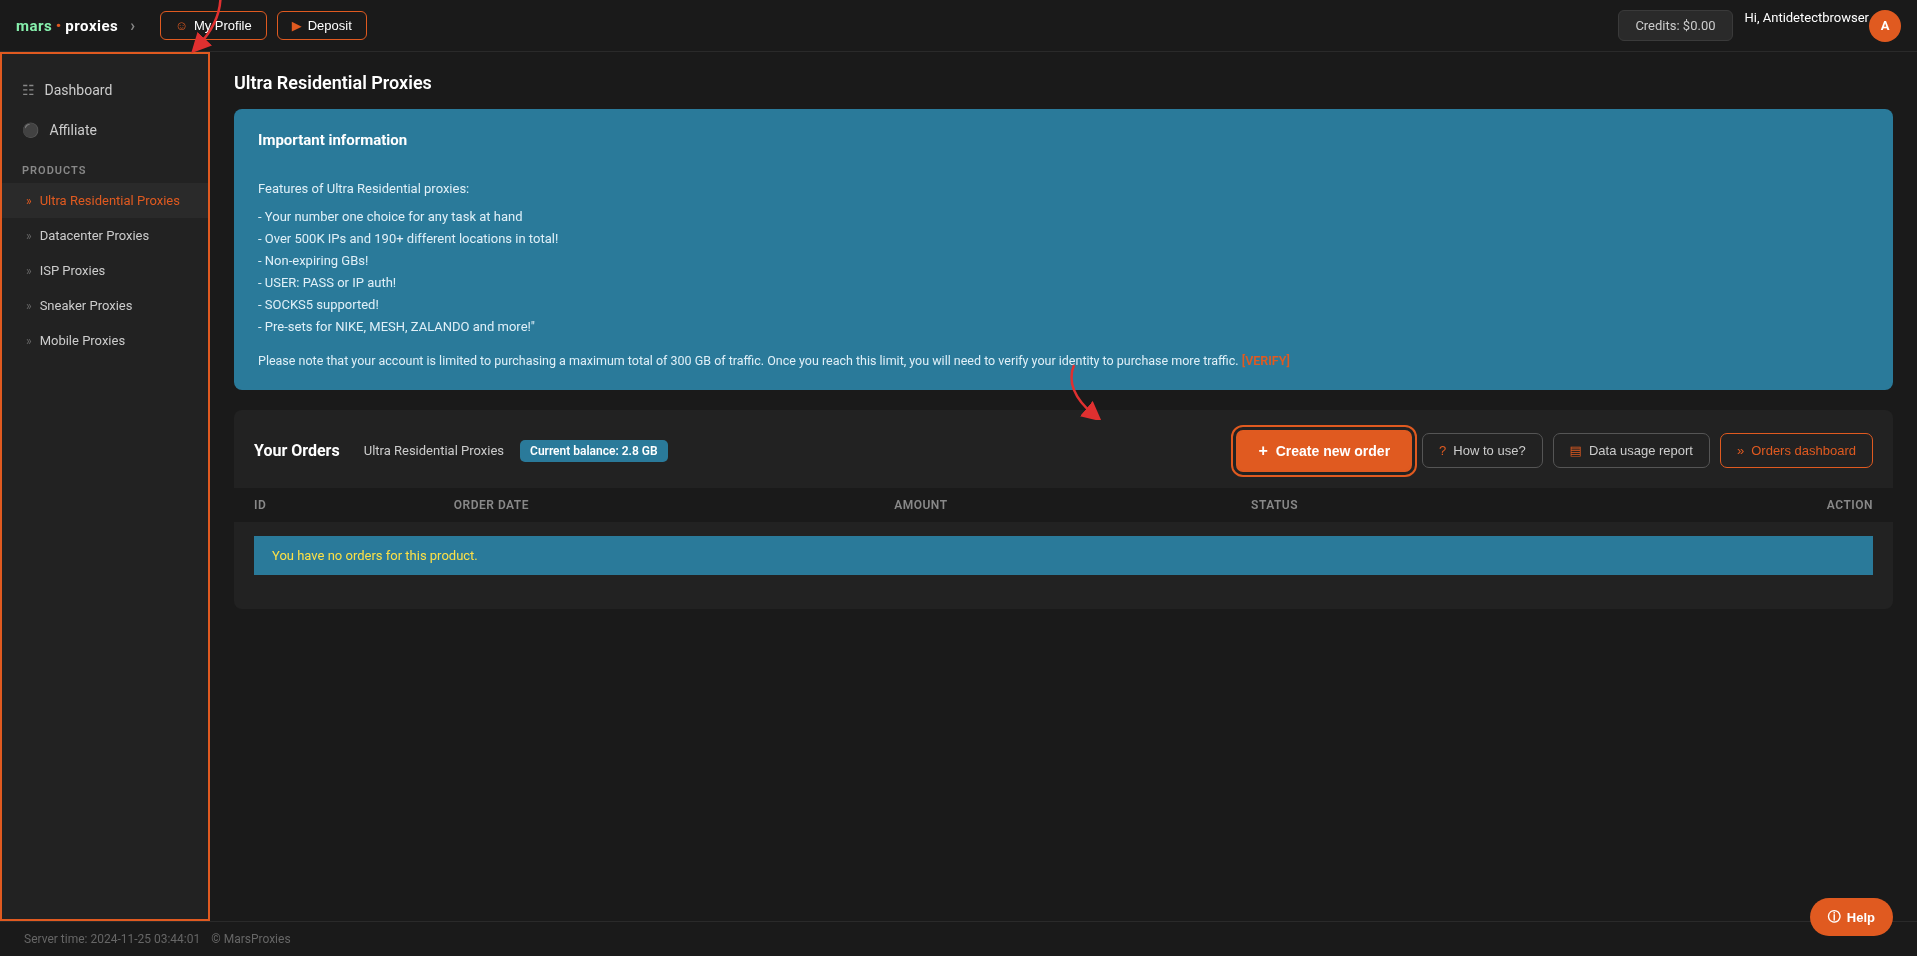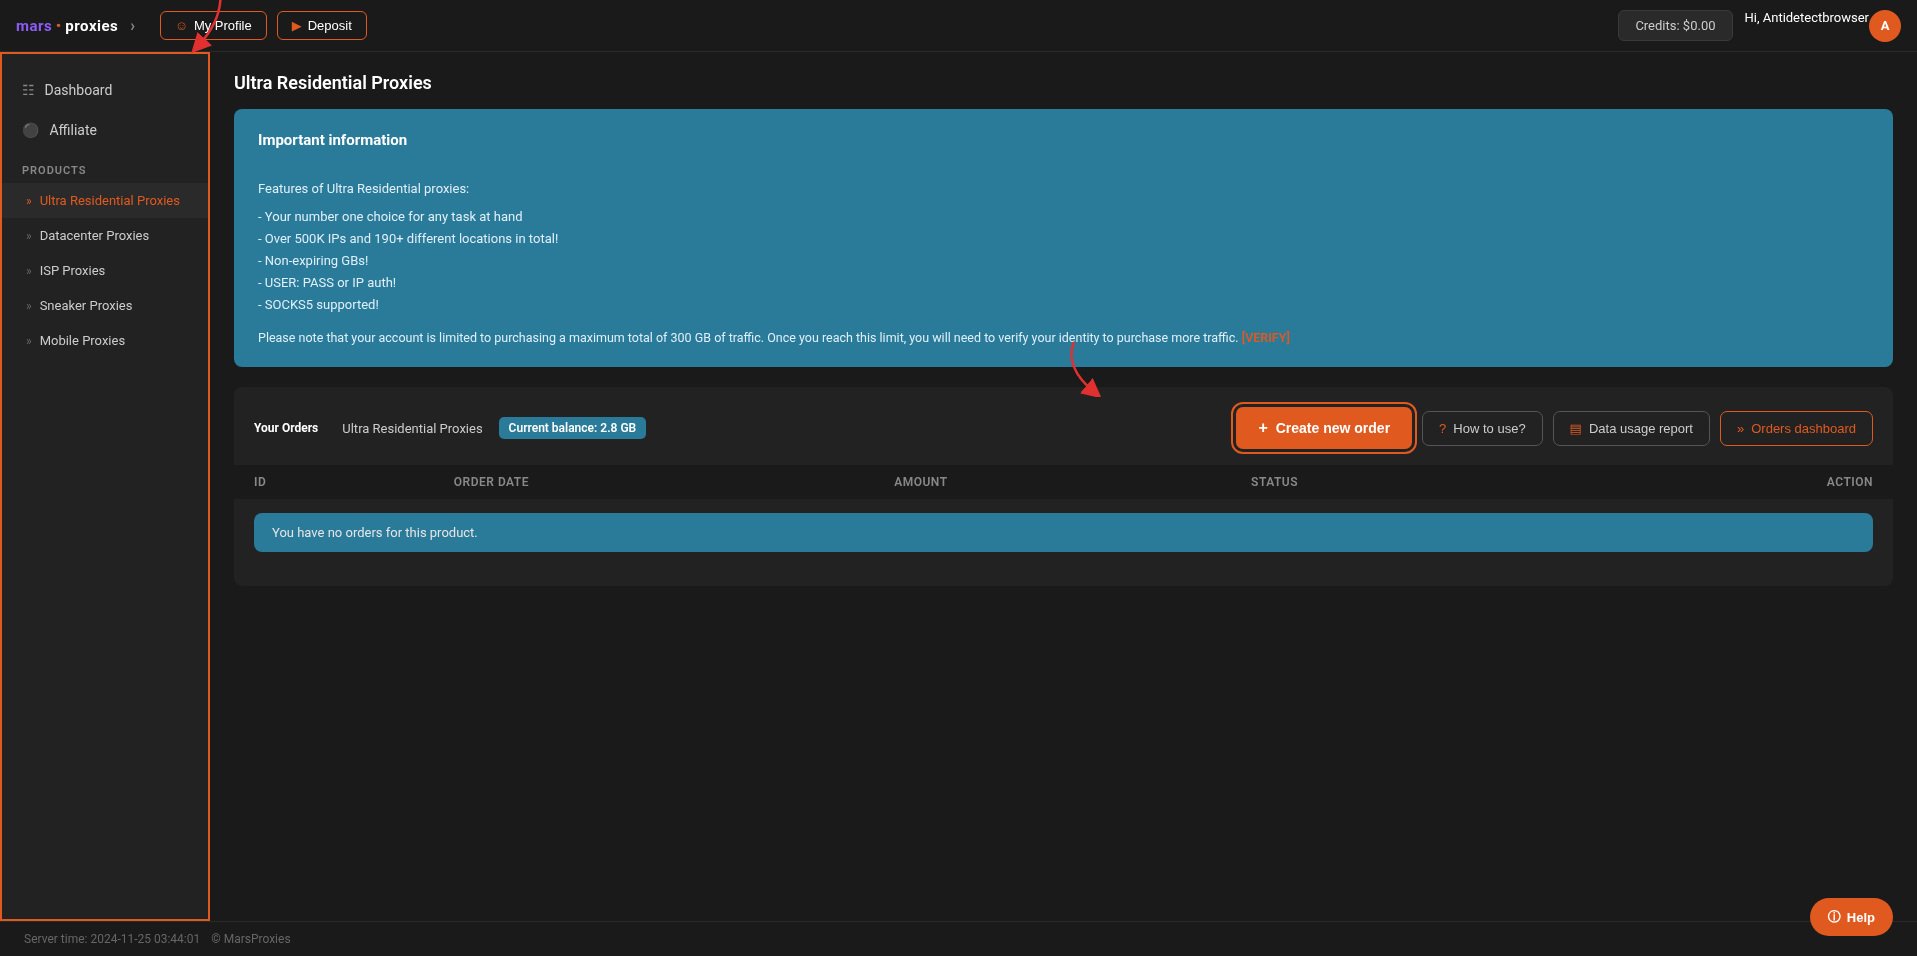"mars" span { color: #8b5cf6 -> #86efac }
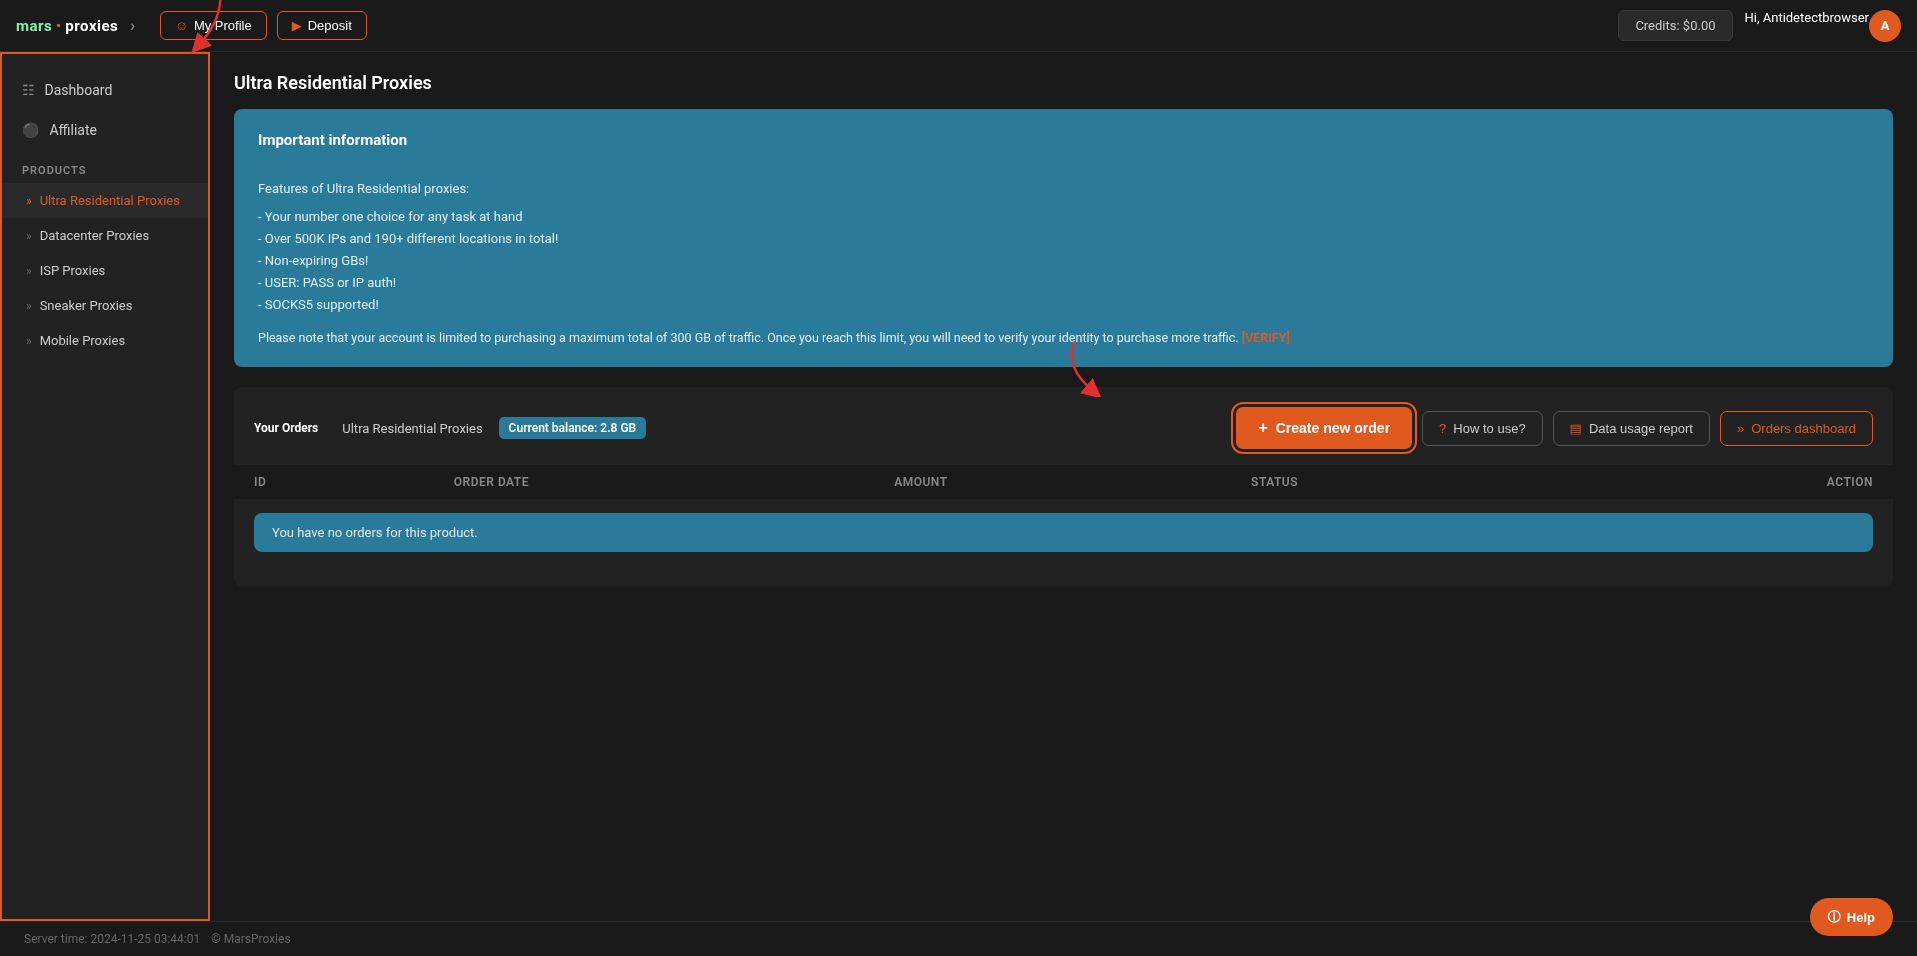"- Pre-sets for NIKE, MESH," div { html: none -> <div>- Pre-sets for NIKE, MESH, ZALANDO and more!"</div> }
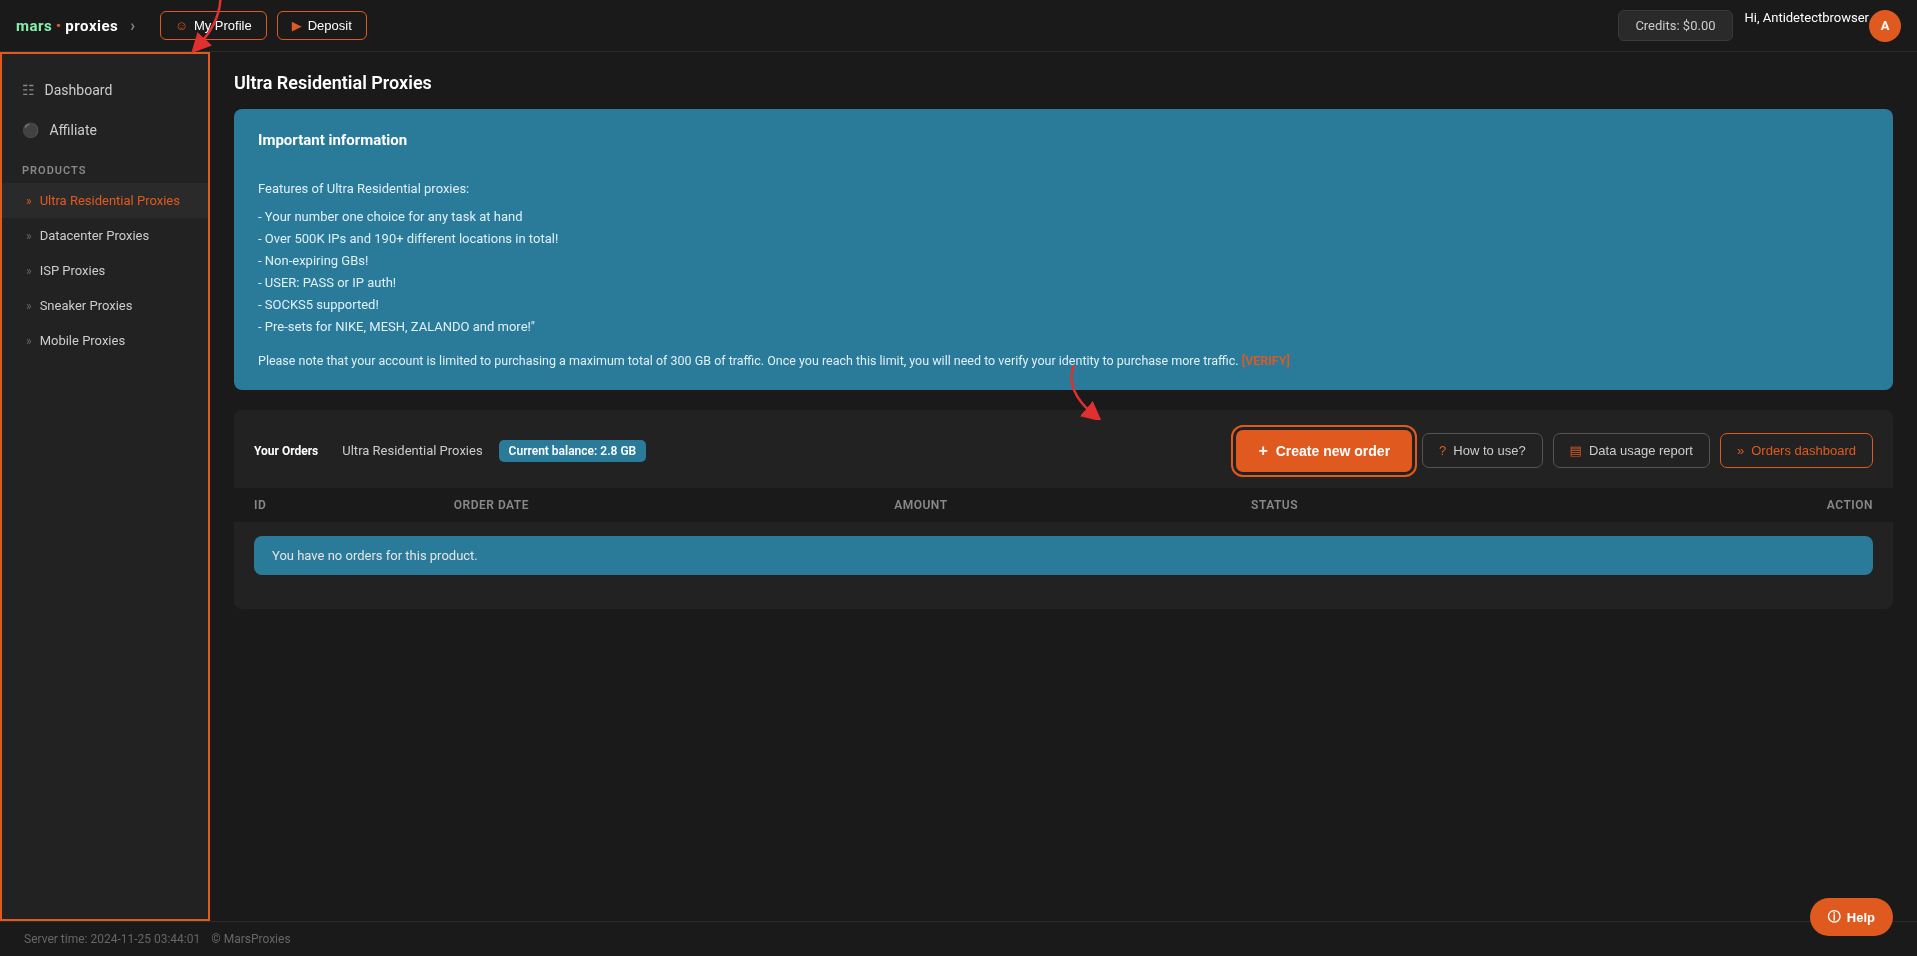"Your Orders" .orders-title { font-size: 12px -> 16px }
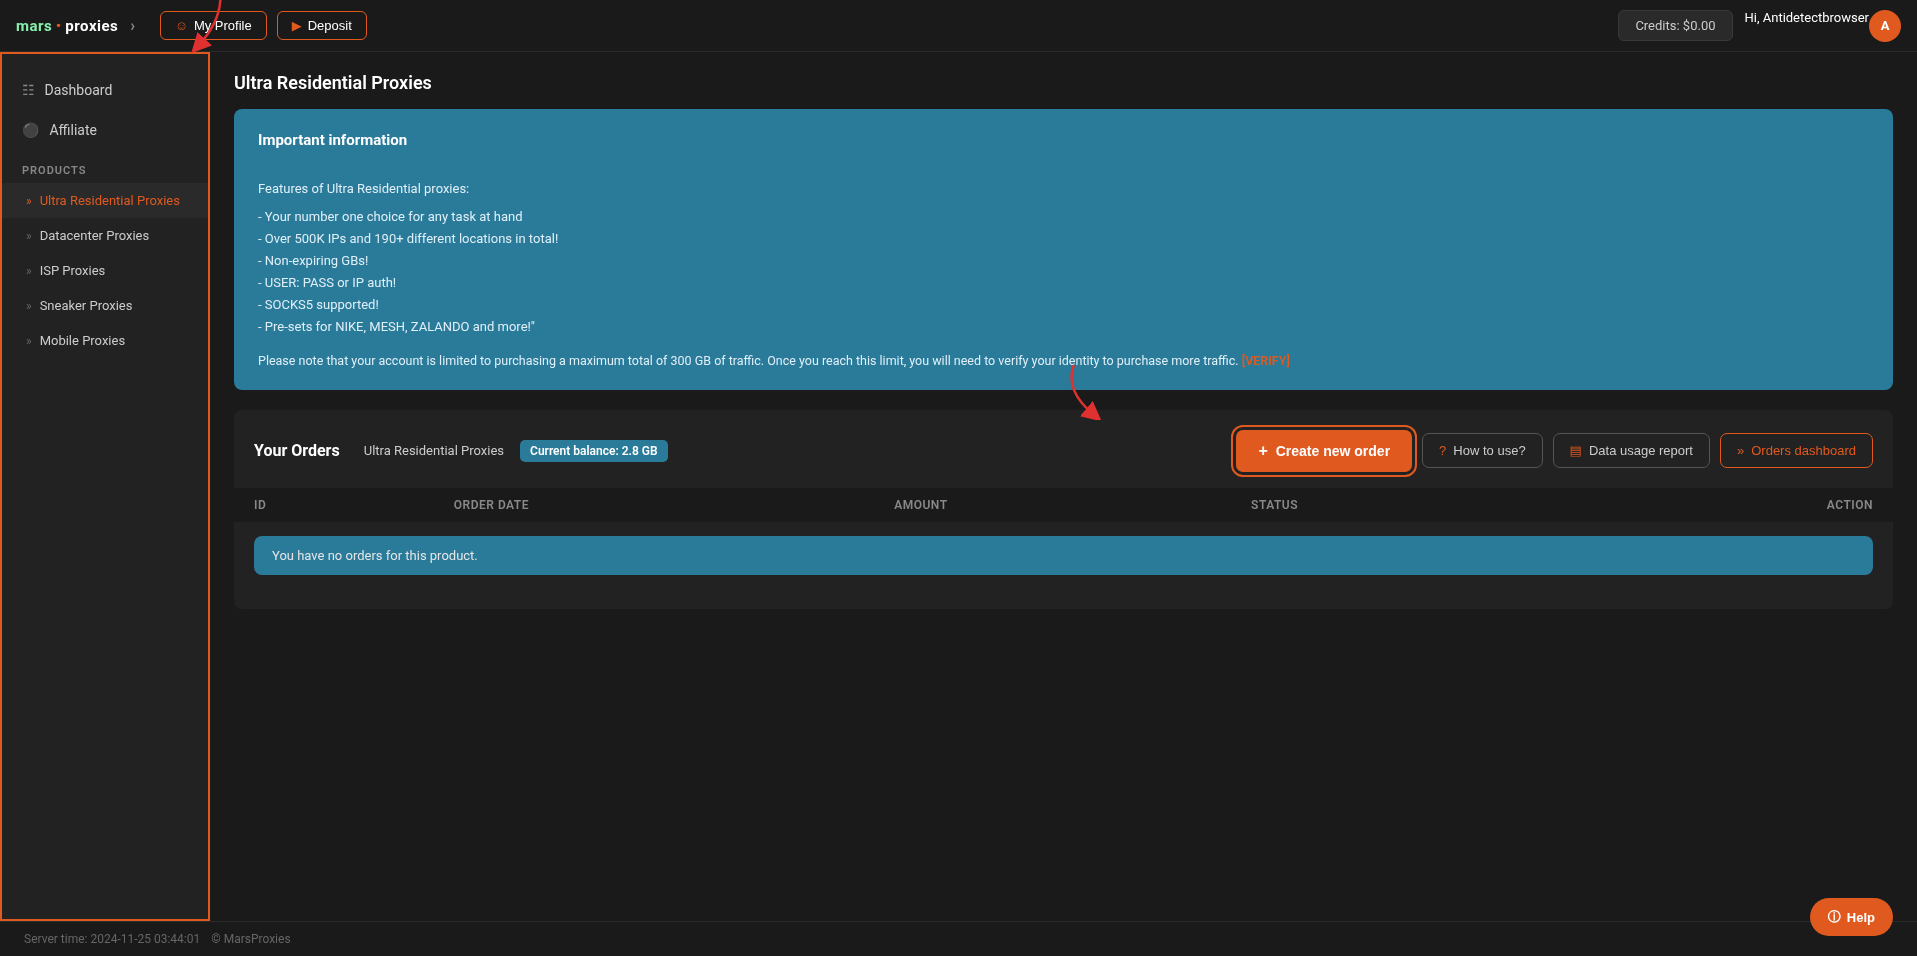"You have no orders for" .no-orders-cell { border-radius: 8px -> 0; color: #e5e5e5 -> #fde047 }
